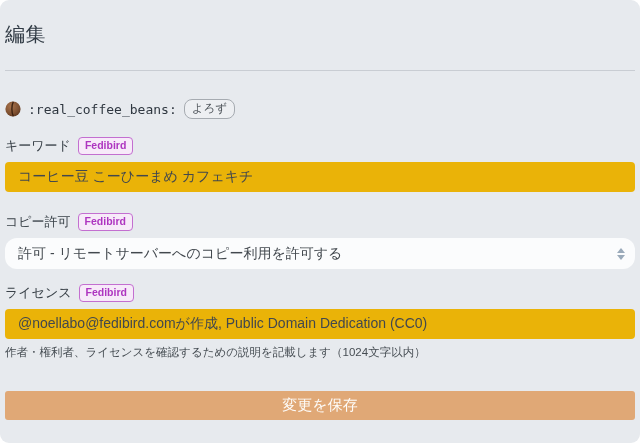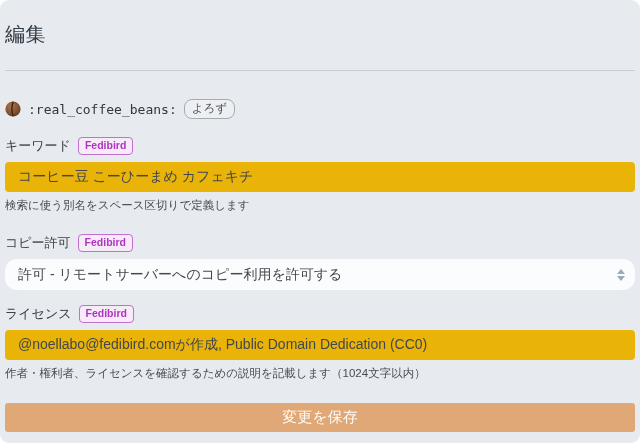"検索に使う別名をスペース区切りで定義します" div.hint { html: <div>検索に使う別名をスペース区切りで定義します</div> -> none }
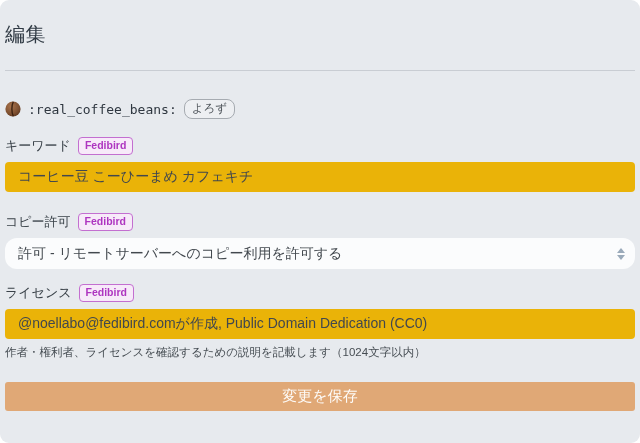"変更を保存" .save-button { margin-top: 22px -> 31px }
